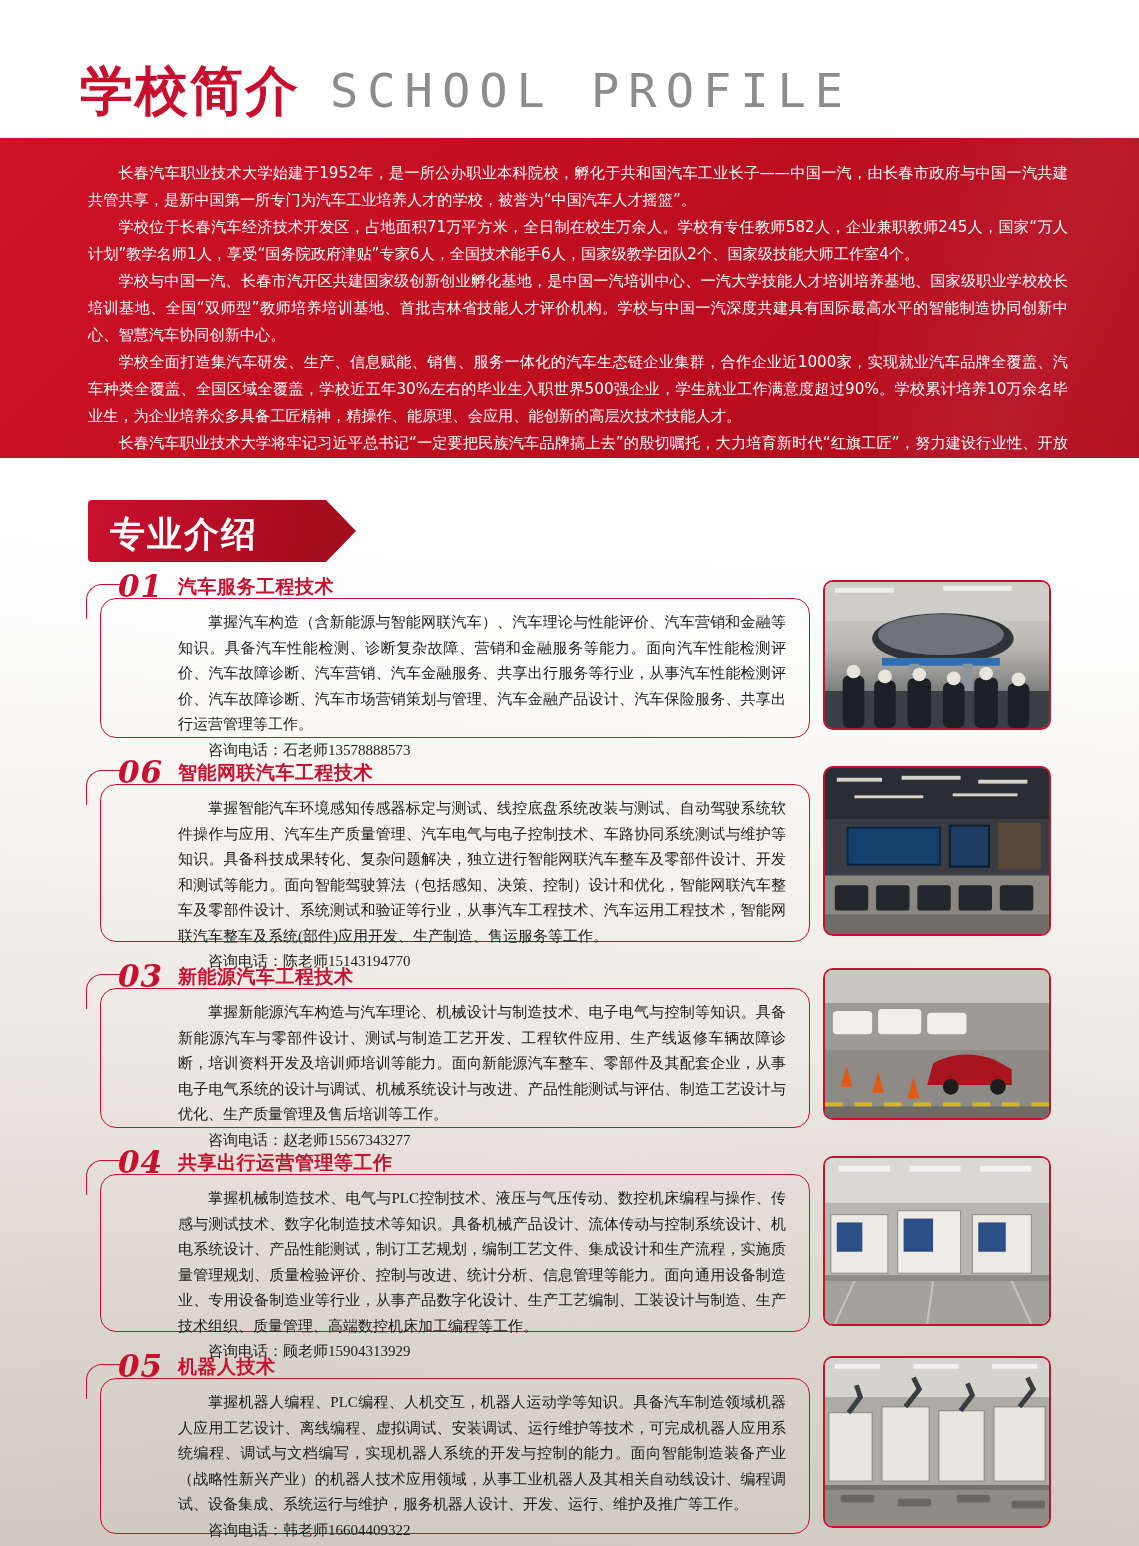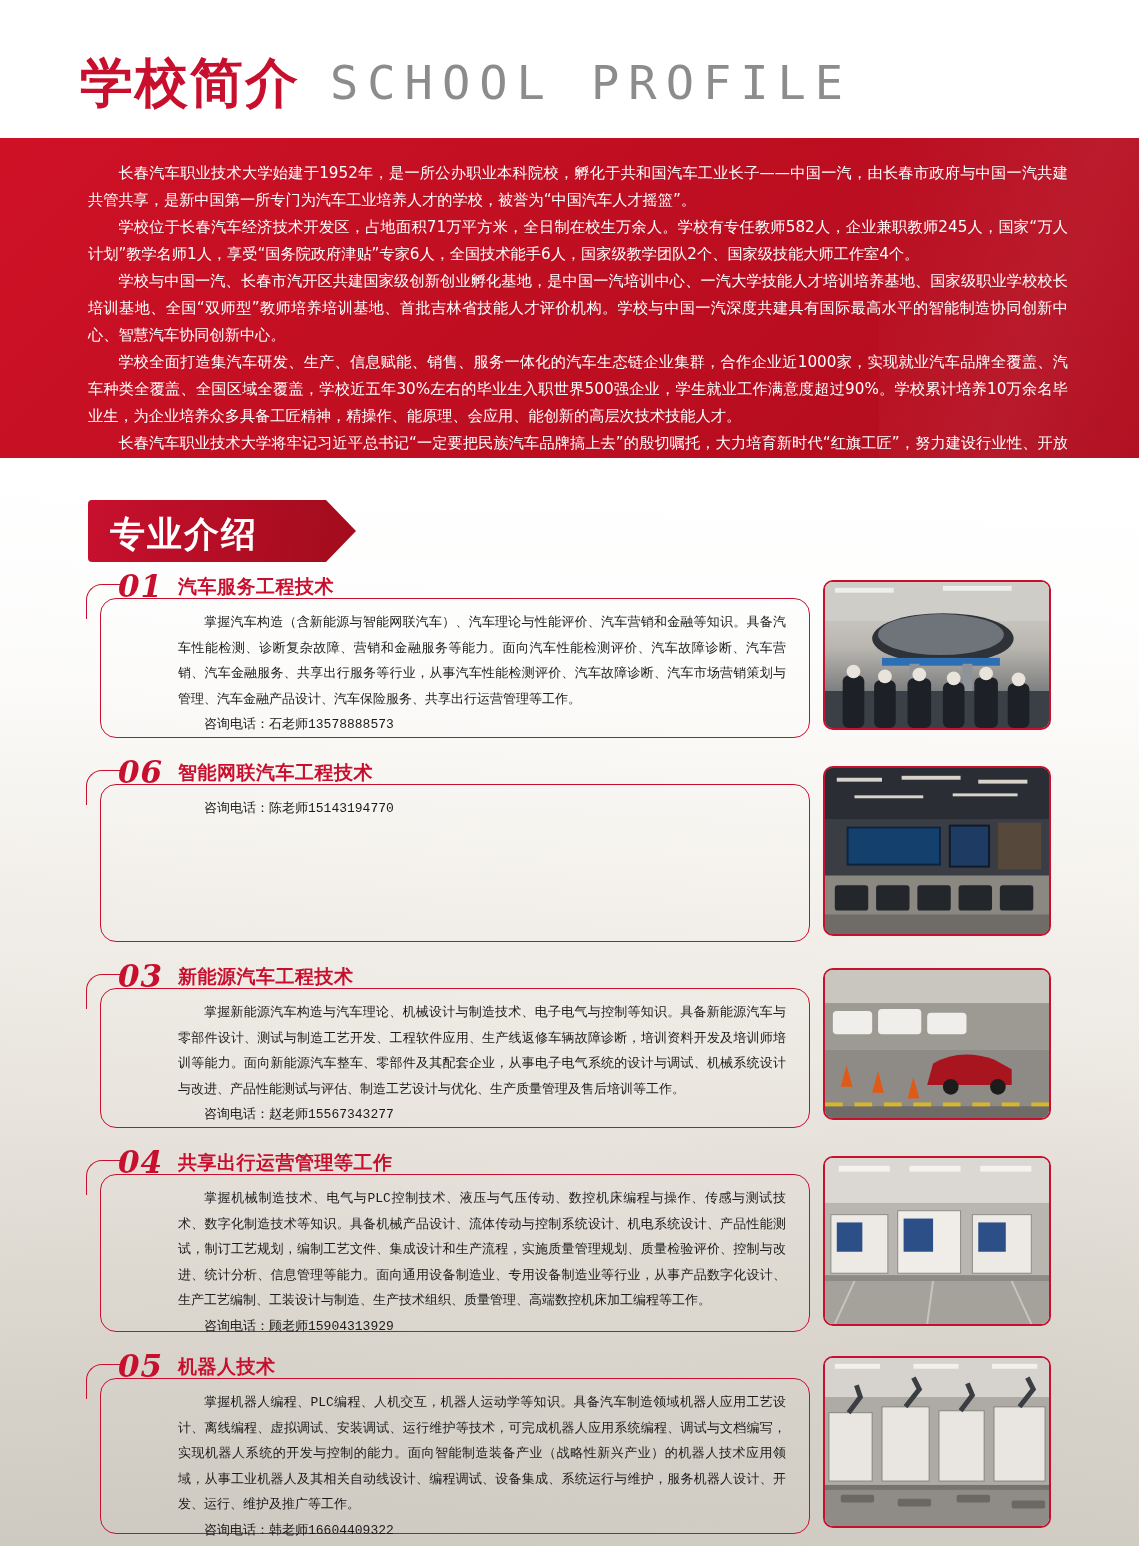"学校简介" .header { top: 0 -> 8px }
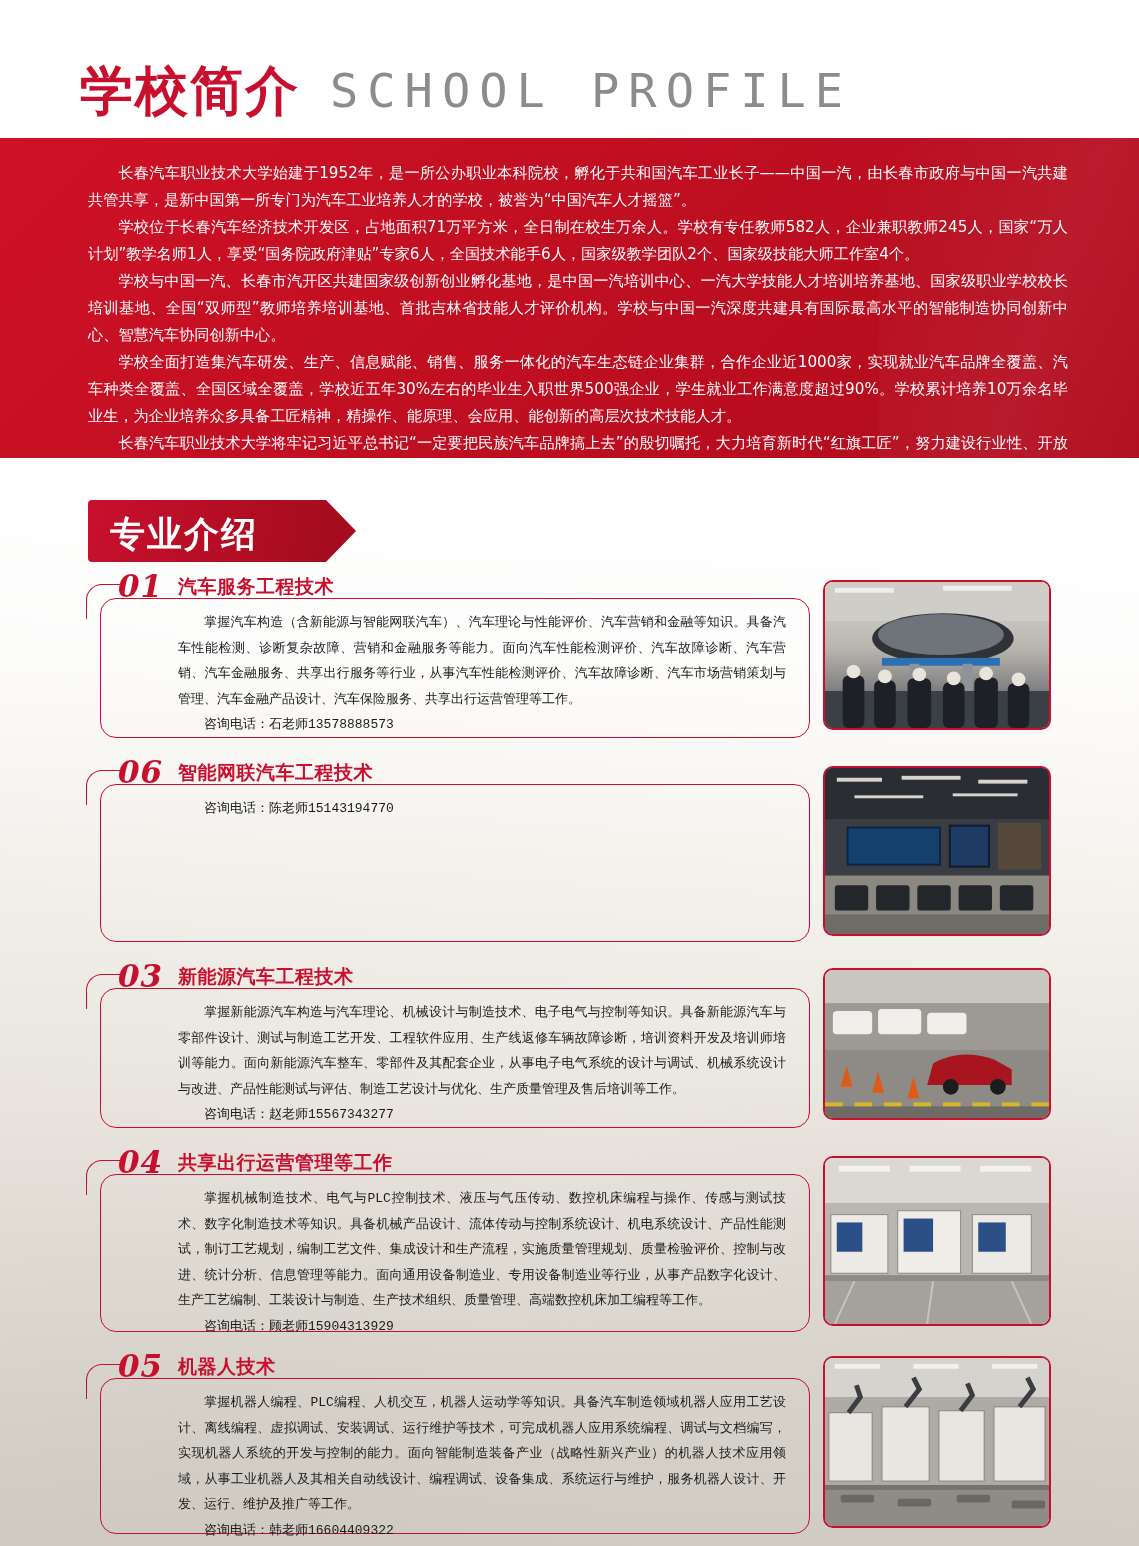"掌握汽车构造（含新能源与智能网联汽车）、汽车理论与性能评价、汽车营销和金融等知识" .prog-body { font-family: Liberation Mono, monospace -> Liberation Serif, serif; font-size: 13px -> 15px }
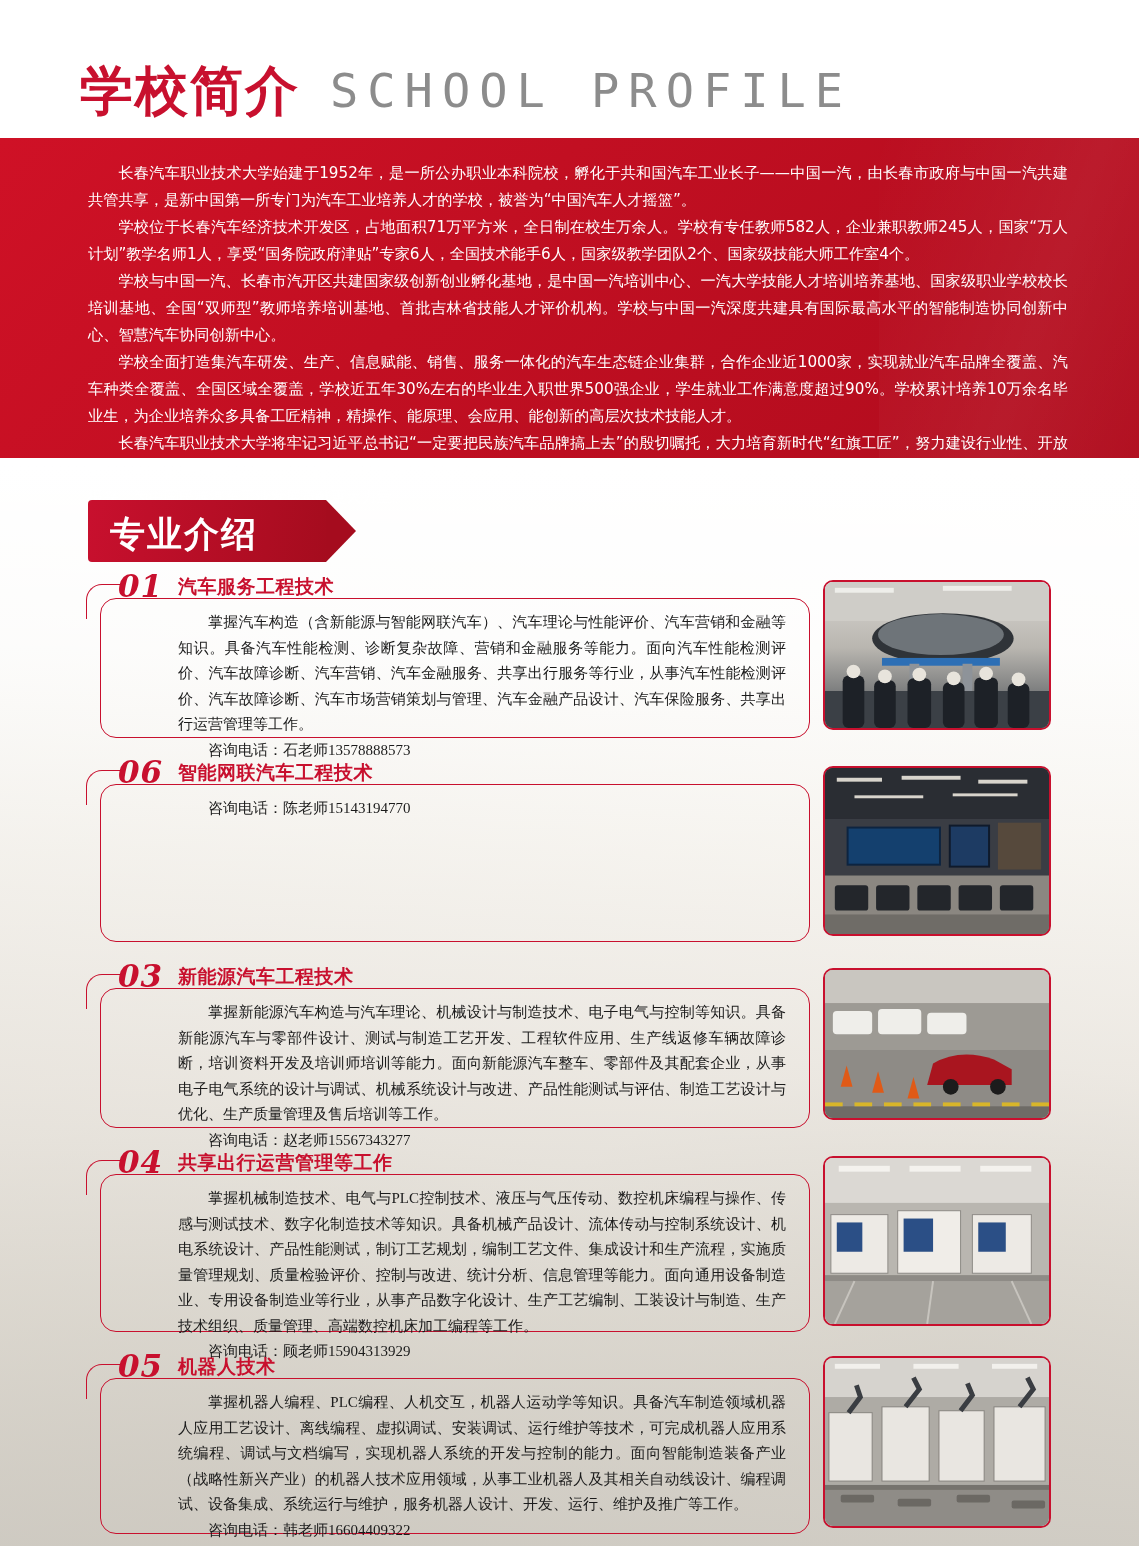"掌握智能汽车环境感知传感器标定与测试、线控底盘系统改装与测试、自动驾驶系统软件操" p { html: none -> <p>掌握智能汽车环境感知传感器标定与测试、线控底盘系统改装与测试、自动驾驶系统软件操作与应用、汽车生产质量管理、汽车电气与电子控制技术、车路协同系统测试与维护等知识。具备科技成果转化、复杂问题解决，独立进行智能网联汽车整车及零部件设计、开发和测试等能力。面向智能驾驶算法（包括感知、决策、控制）设计和优化，智能网联汽车整车及零部件设计、系统测试和验证等行业，从事汽车工程技术、汽车运用工程技术，智能网联汽车整车及系统(部件)应用开发、生产制造、售运服务等工作。</p> }
